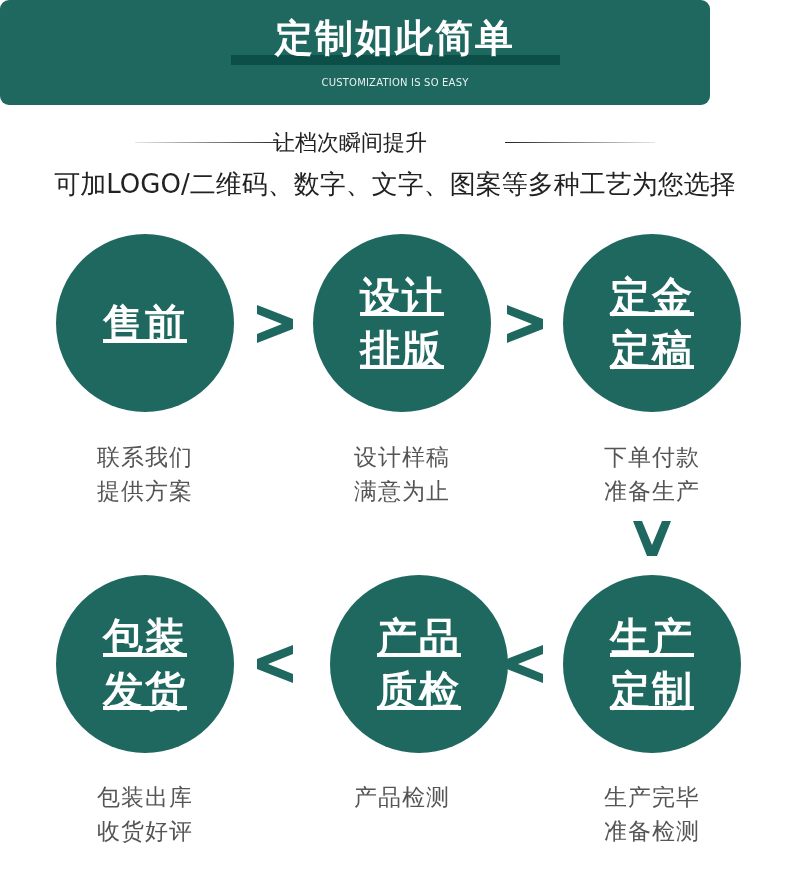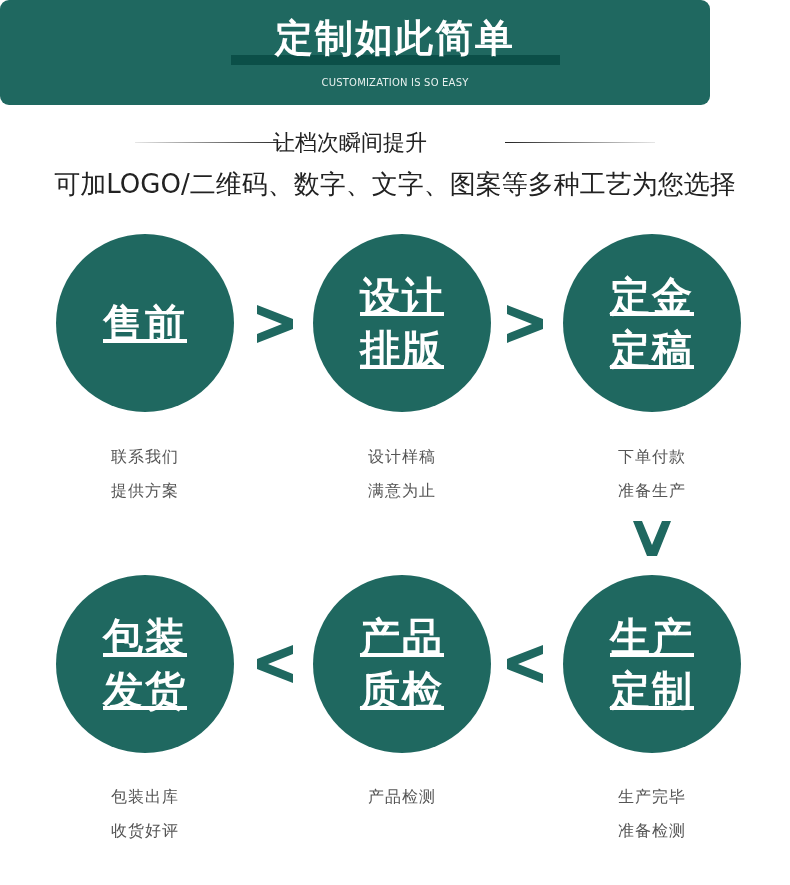"联系我们" .note { font-size: 16px -> 23px }
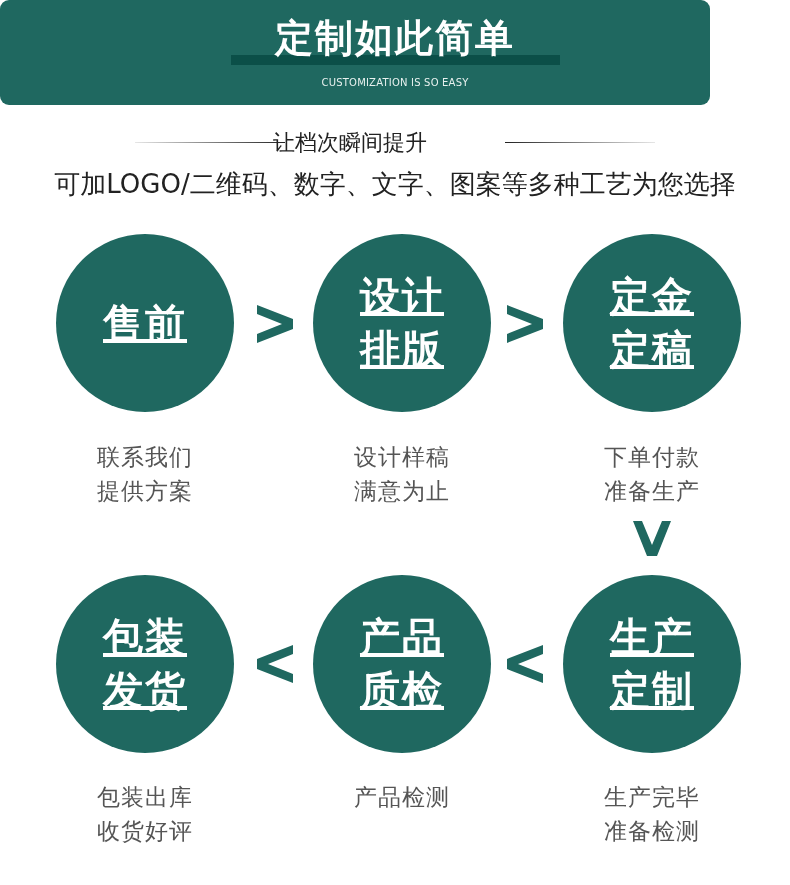"产品" div.circle { left: 313px -> 330px }
